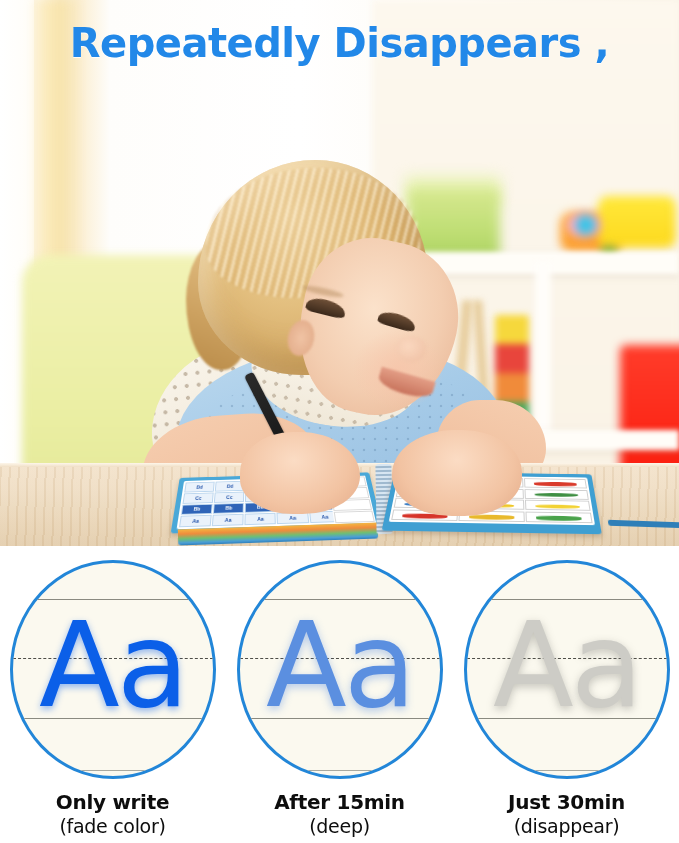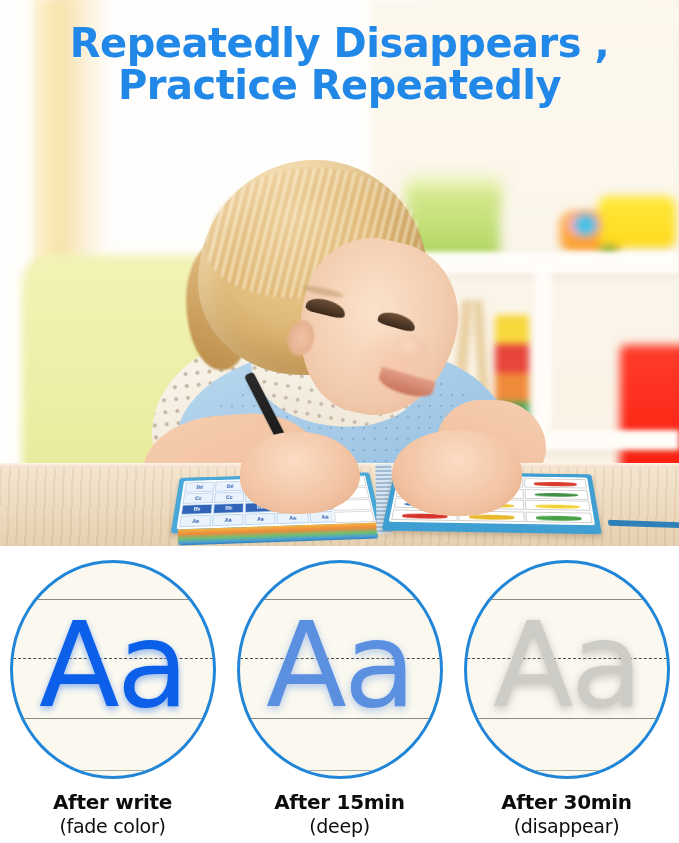"Practice Repeatedly" span.l2 { html: <span>Practice Repeatedly</span> -> none }
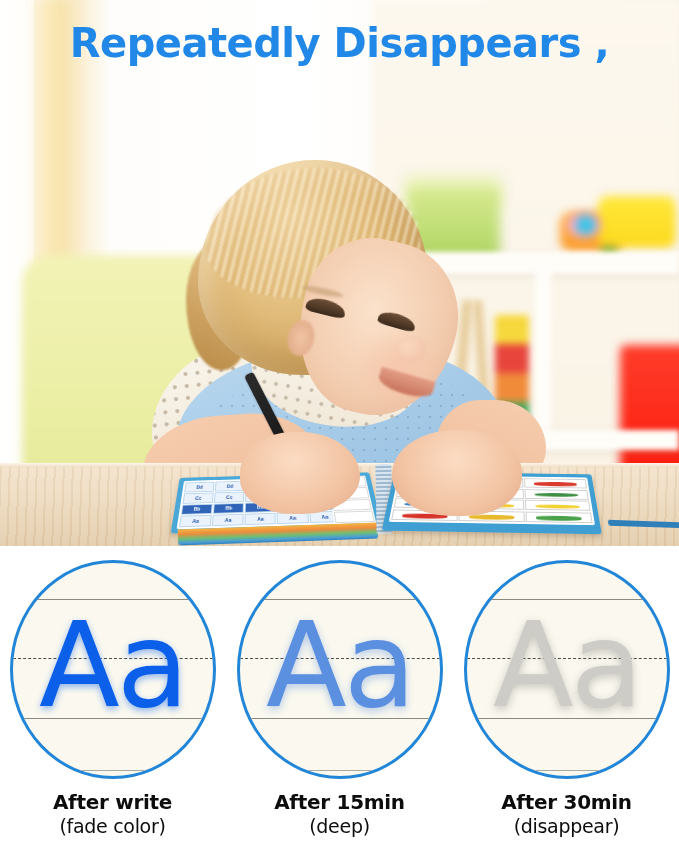"After write" div.cap { text: After -> Only }
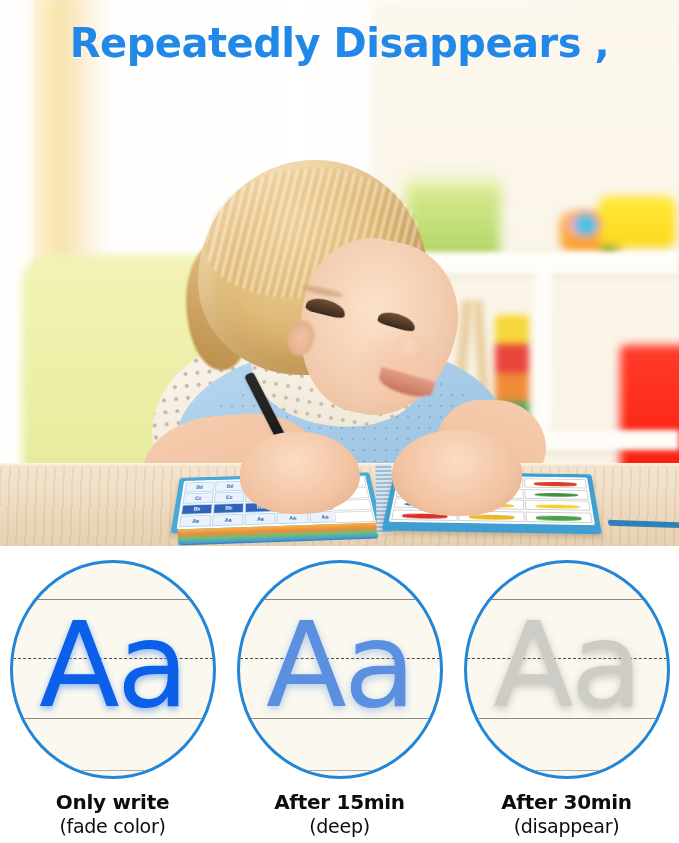"After 30min" div.cap { text: After -> Just }
